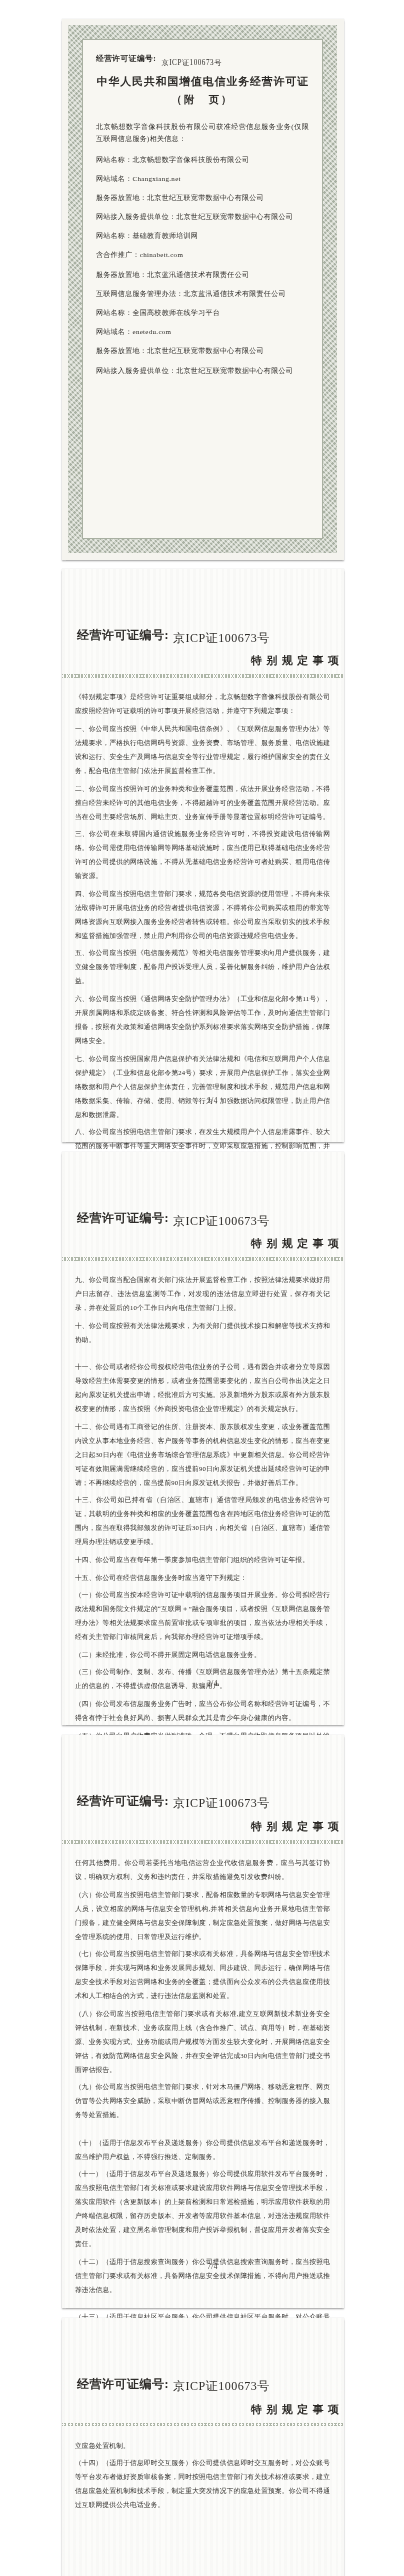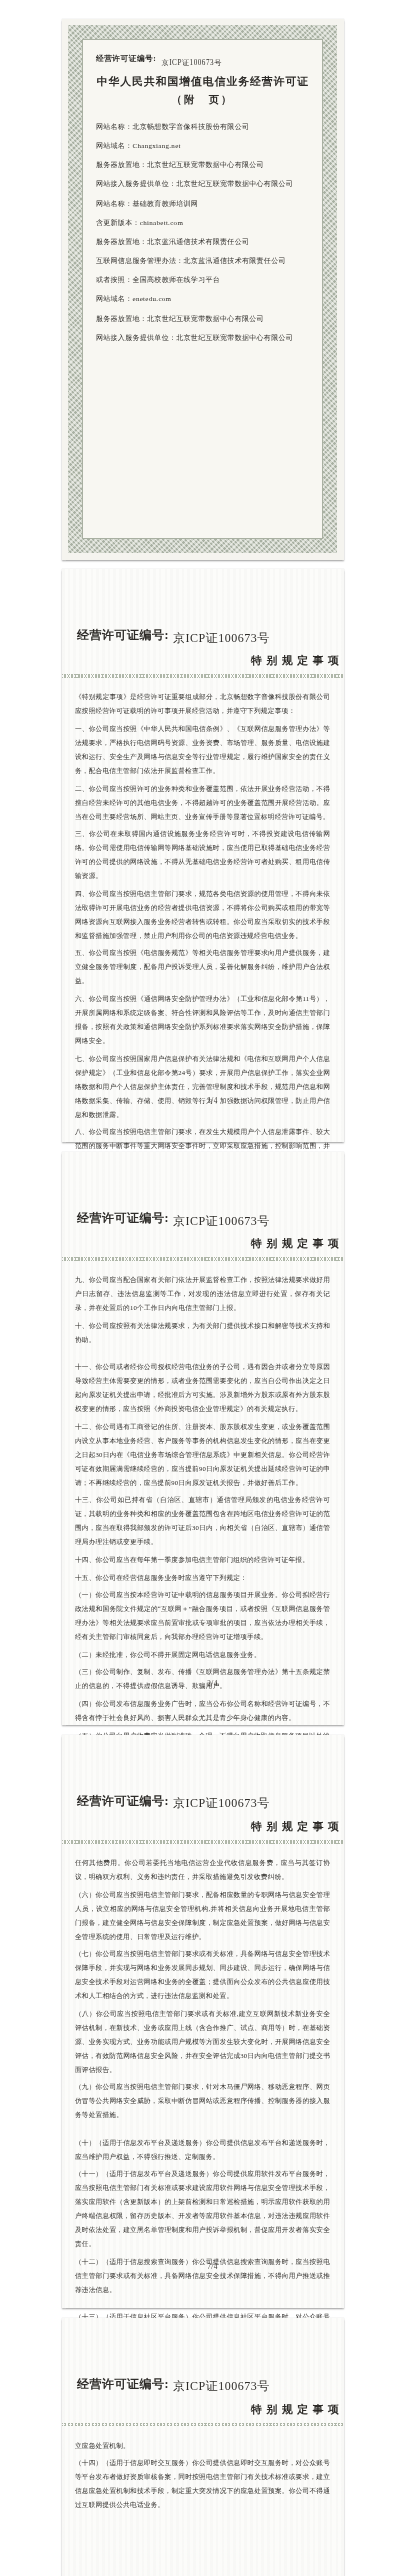"北京畅想数字音像科技股份有限公司获准经营信息服务业务(仅限互联网信息服务)相关信" p.intro { html: none -> <p>北京畅想数字音像科技股份有限公司获准经营信息服务业务(仅限互联网信息服务)相关信息：</p> }
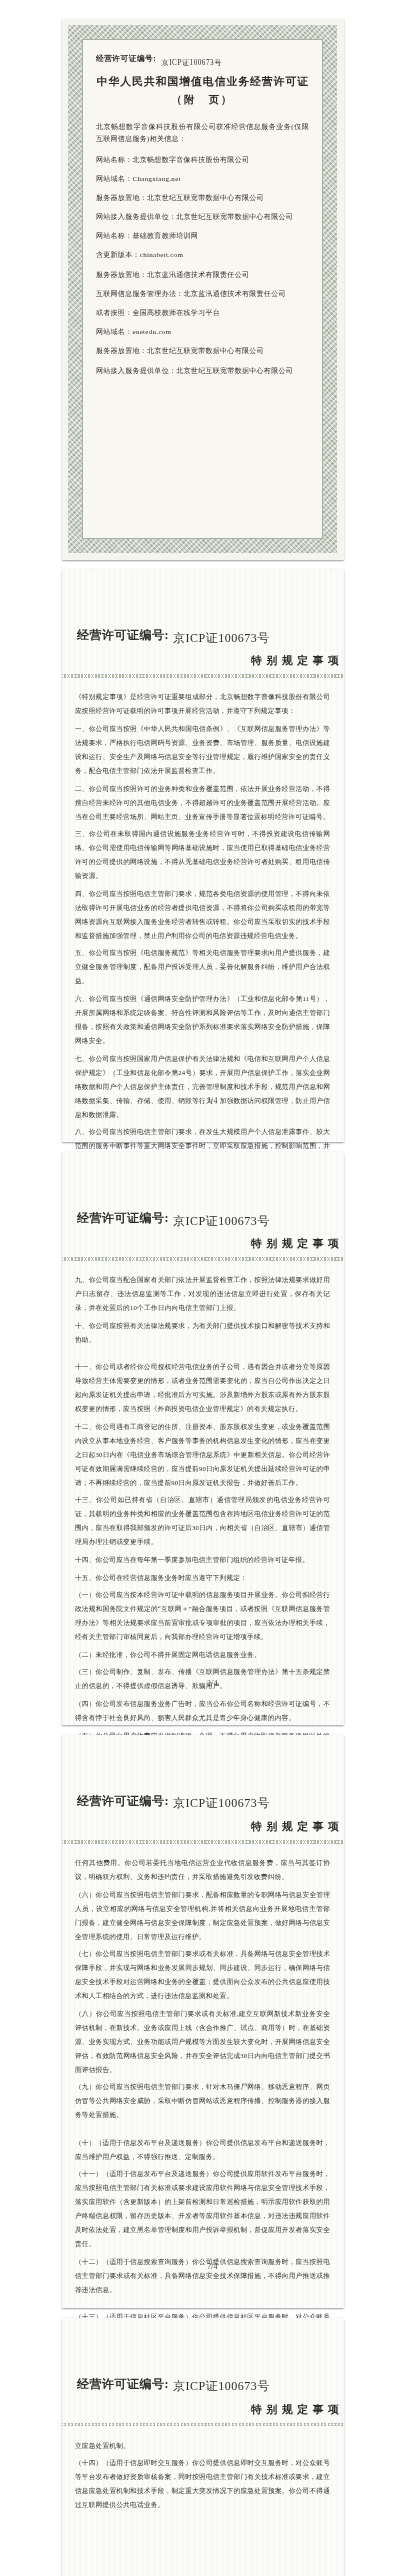"含更新版本：chinabett.com" p { text: 更新版本 -> 合作推广 }
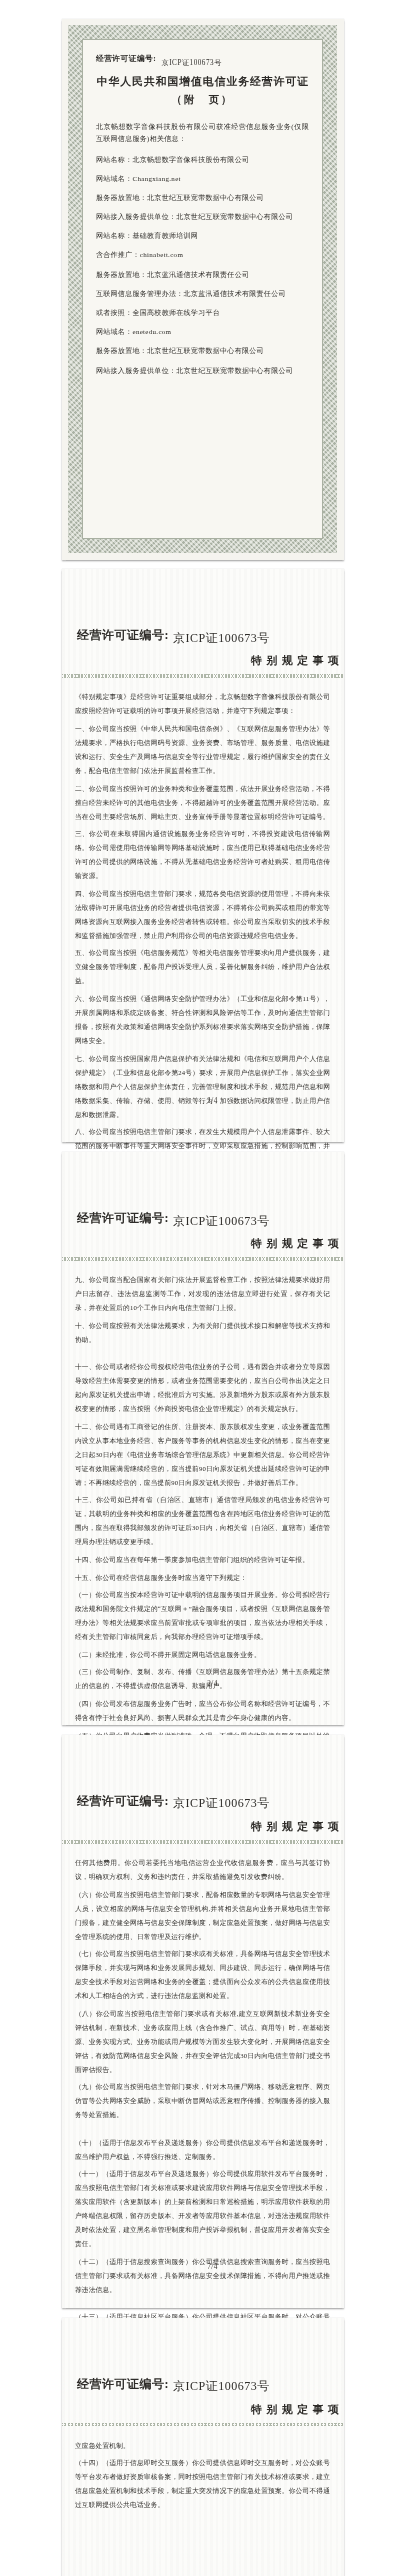"或者按照：全国高校教师在线学习平台" p { text: 或者按照 -> 网站名称 }
